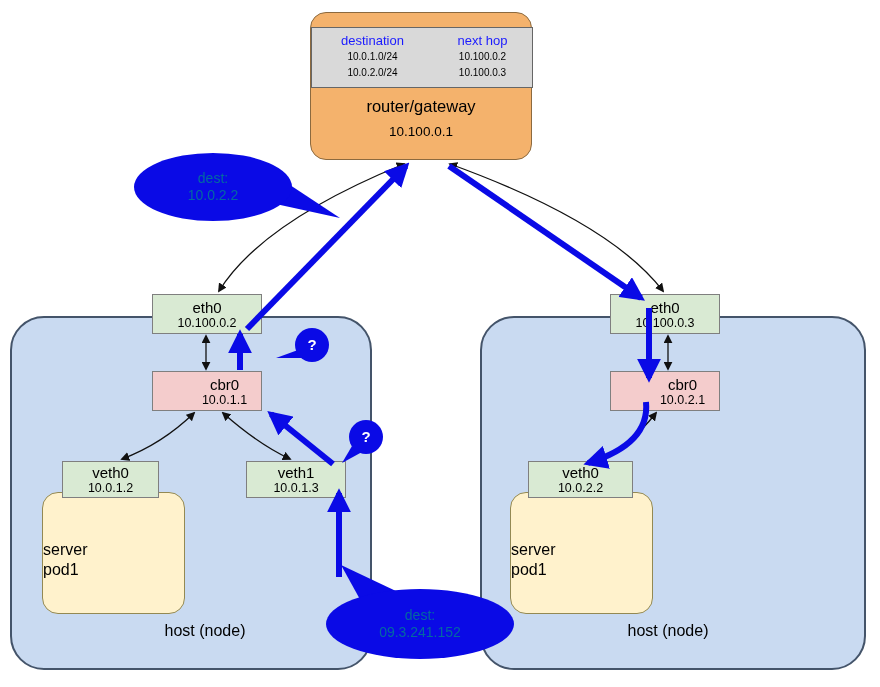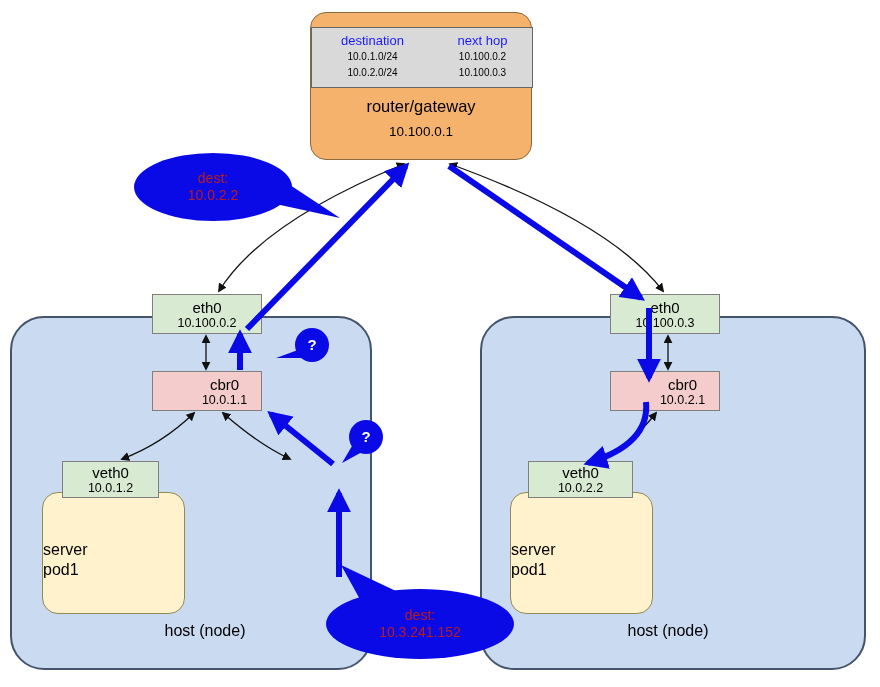"dest:" .btext { color: #b91c1c -> #0369a1 }
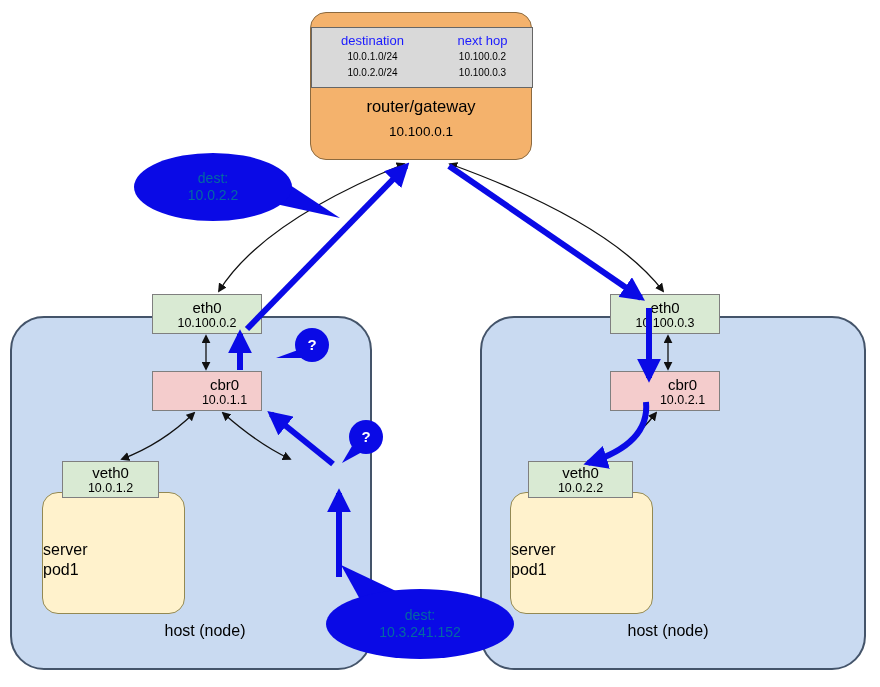"veth1" div.ifbox { html: none -> <div> <div>veth1</div> <div>10.0.1.3</div> </div> }
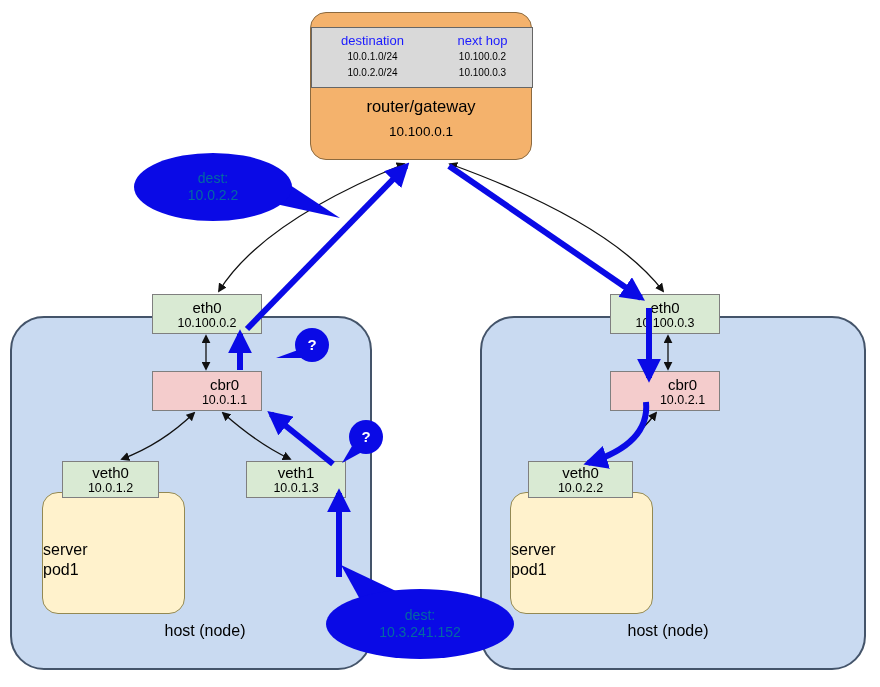"10.3.241.152" div { text: 10.3.241.152 -> 09.3.241.152 }
